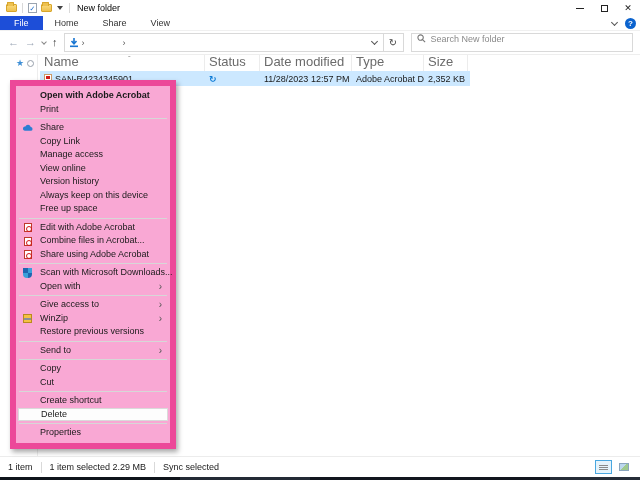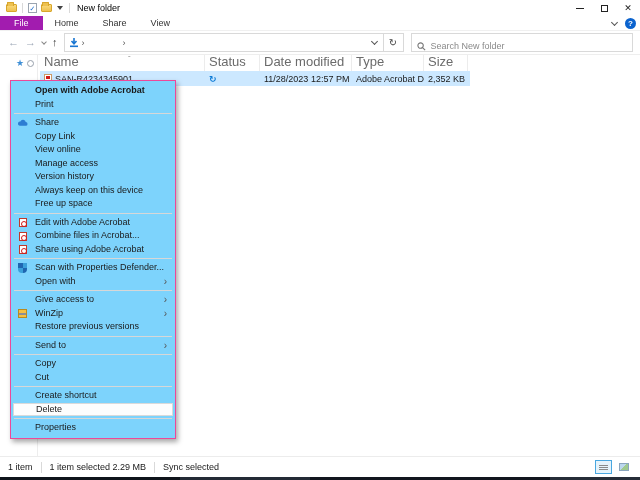"File" .tab-file { background: #a21caf -> #1d4ed8 }
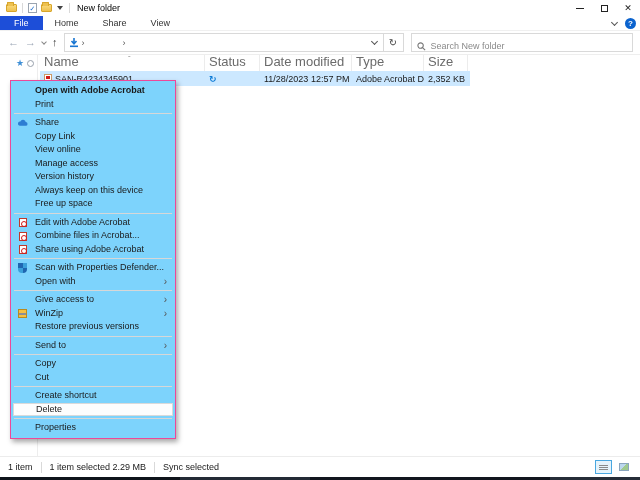"Search New folder" .searchbox { align-items: flex-end -> flex-start }
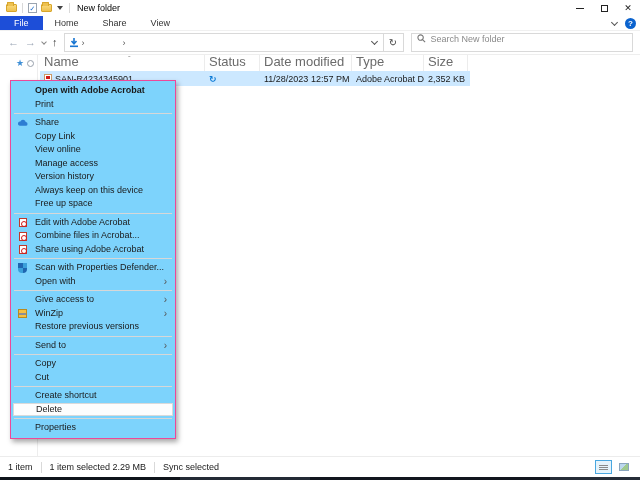"Open with Adobe Acrobat" .ctxmenu { background: #7dd3fc -> #f9a8d4; border: 1px solid #ec4899 -> 6px solid #ec4899 }
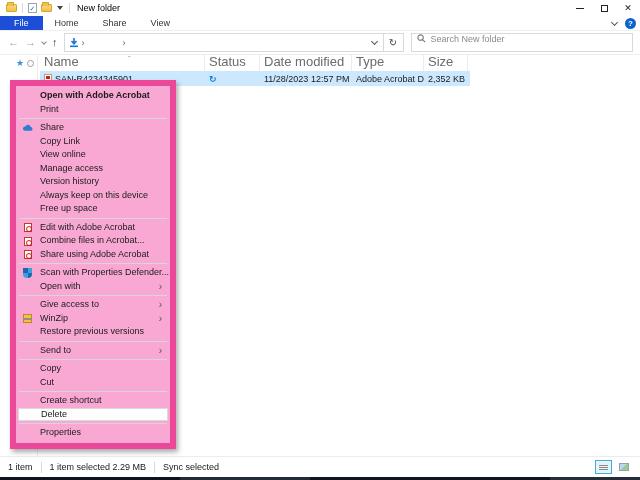"View online" div.mi { order: before "Manage access" -> after "Manage access" }
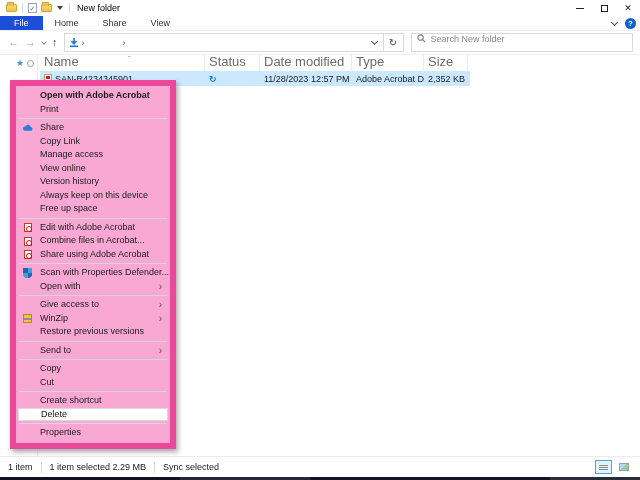"Scan with Properties Defender..." span { text: Properties Defender -> Microsoft Downloads }
